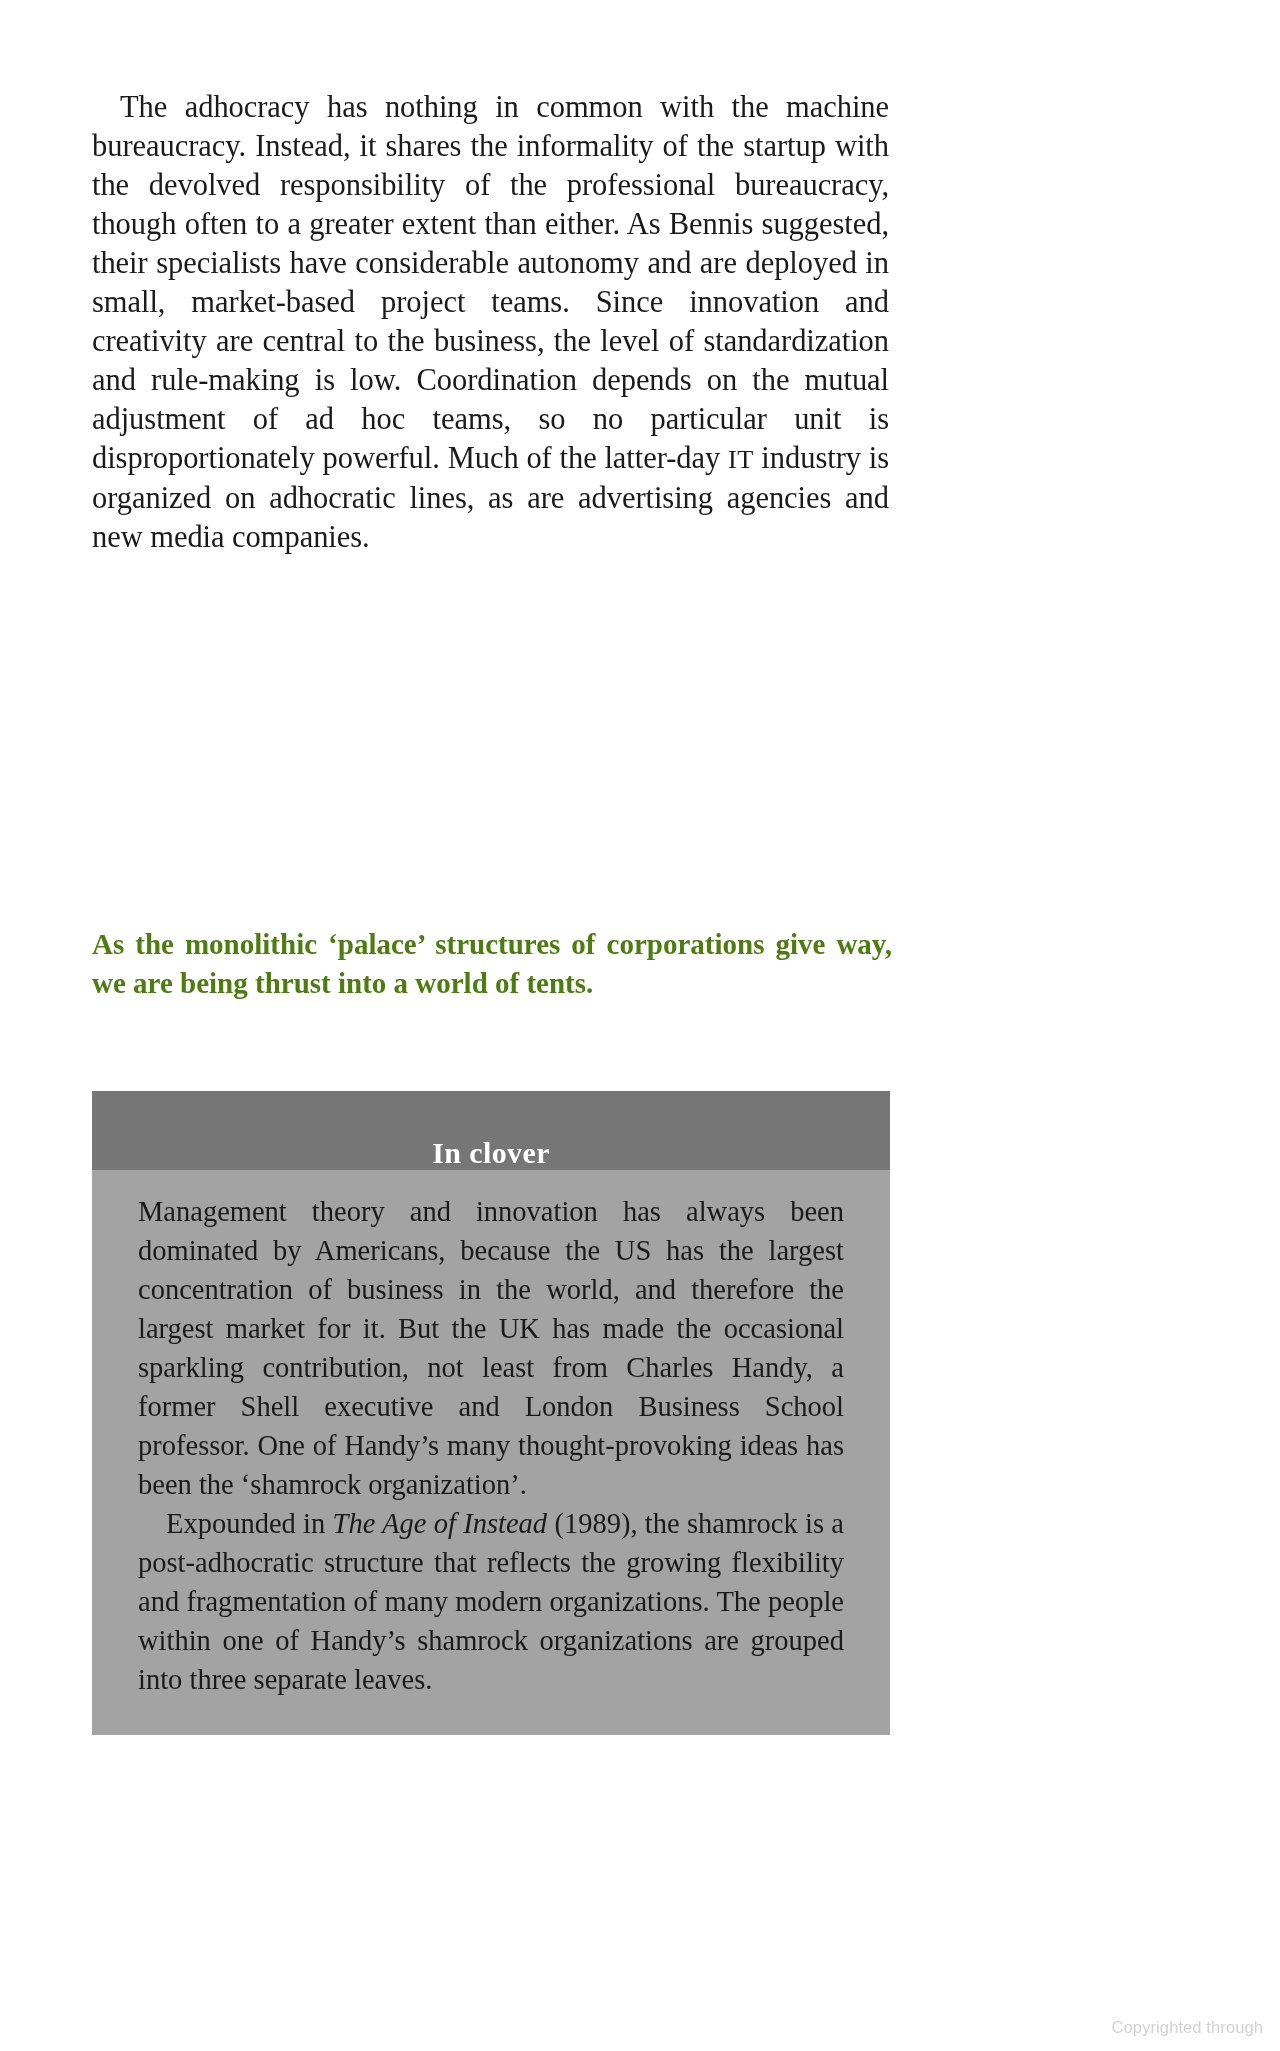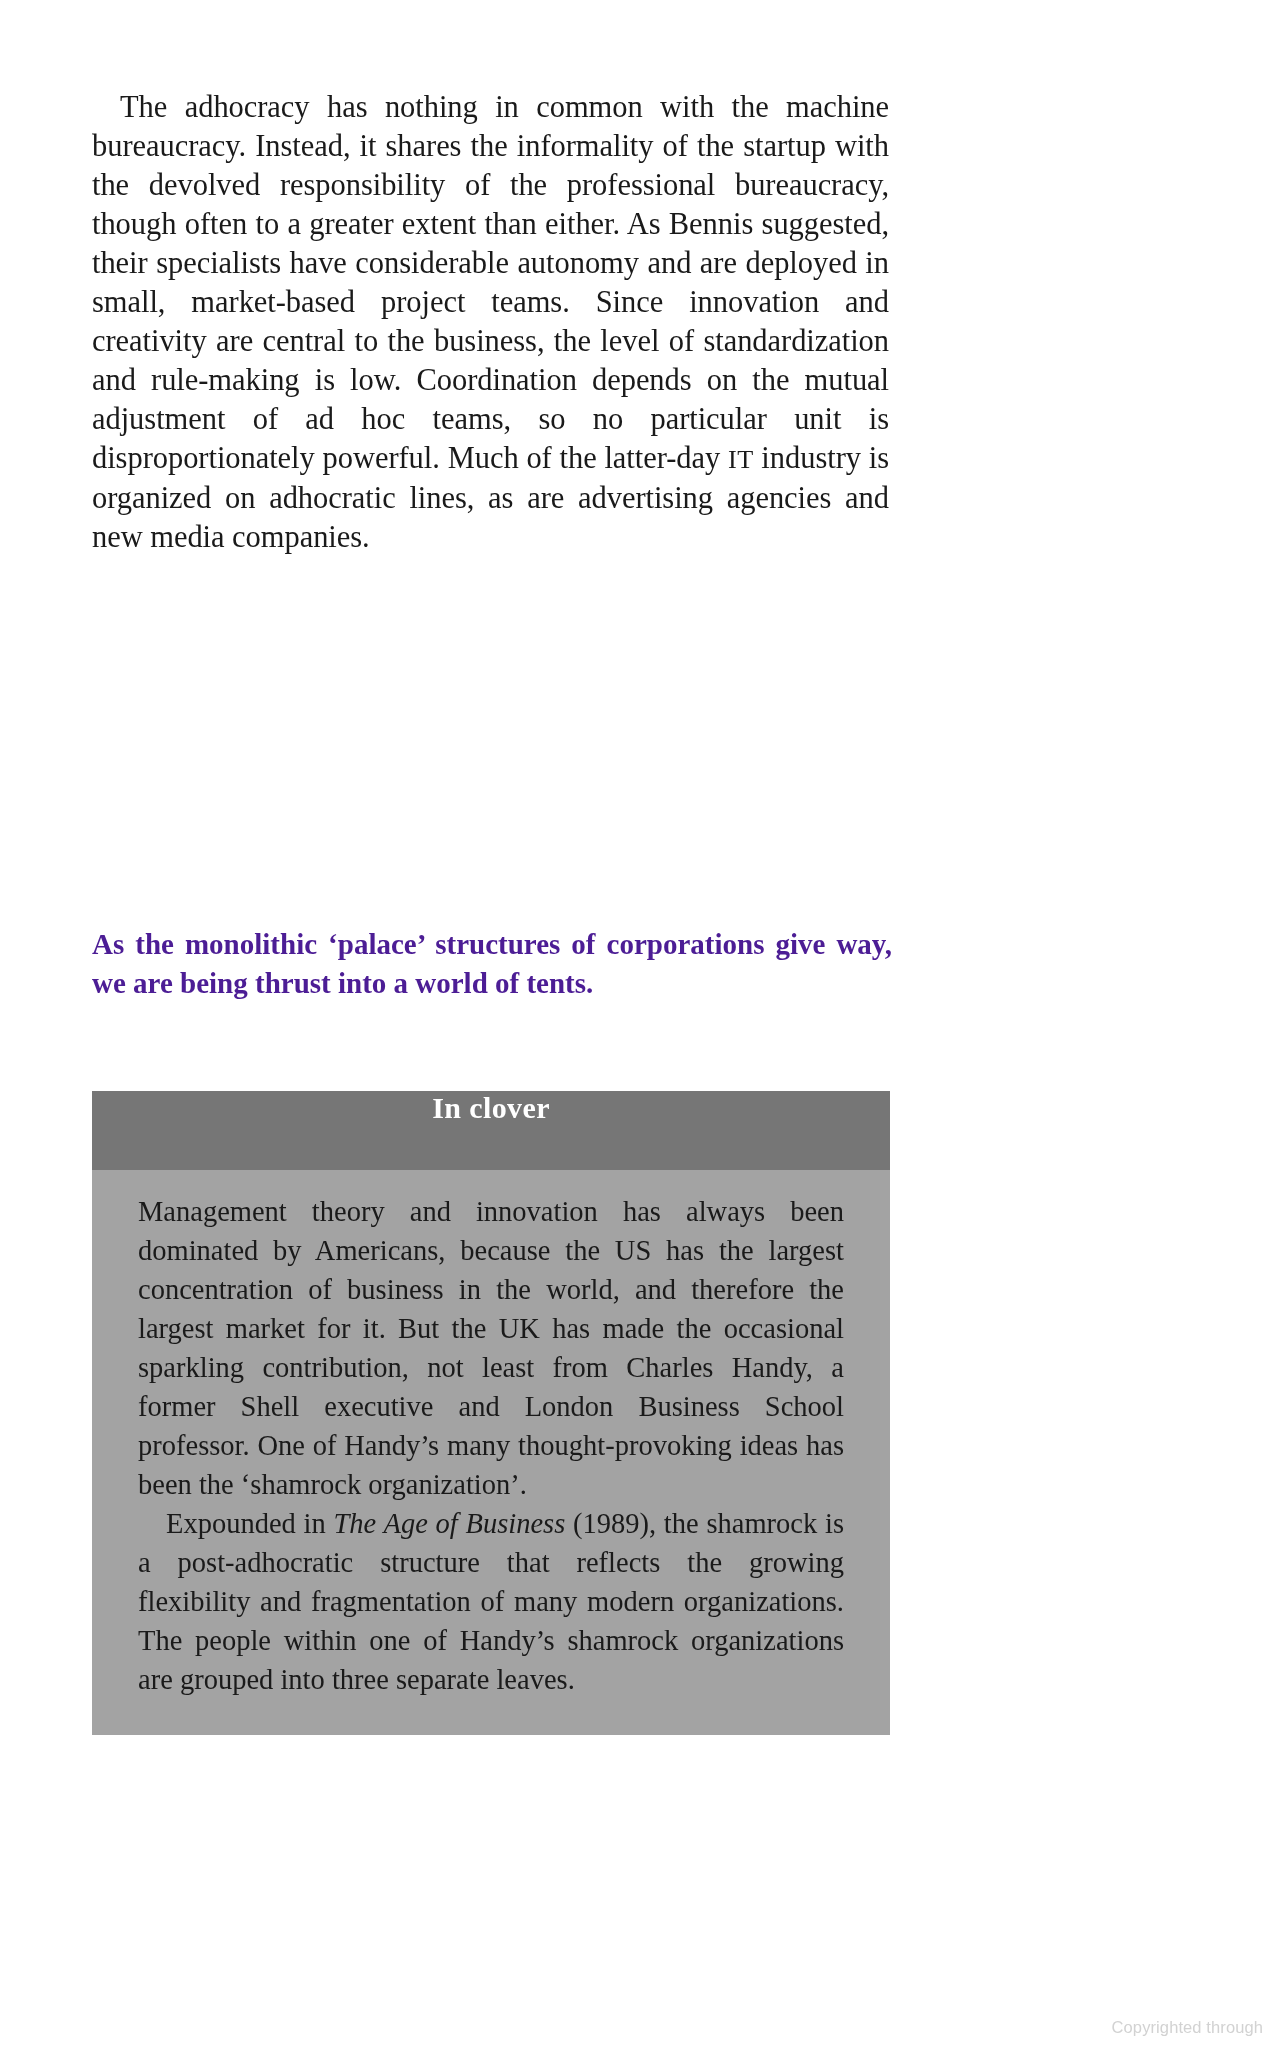"As the monolithic ‘palace’ structures" .pullquote { color: #4c1d95 -> #4d7c0f }
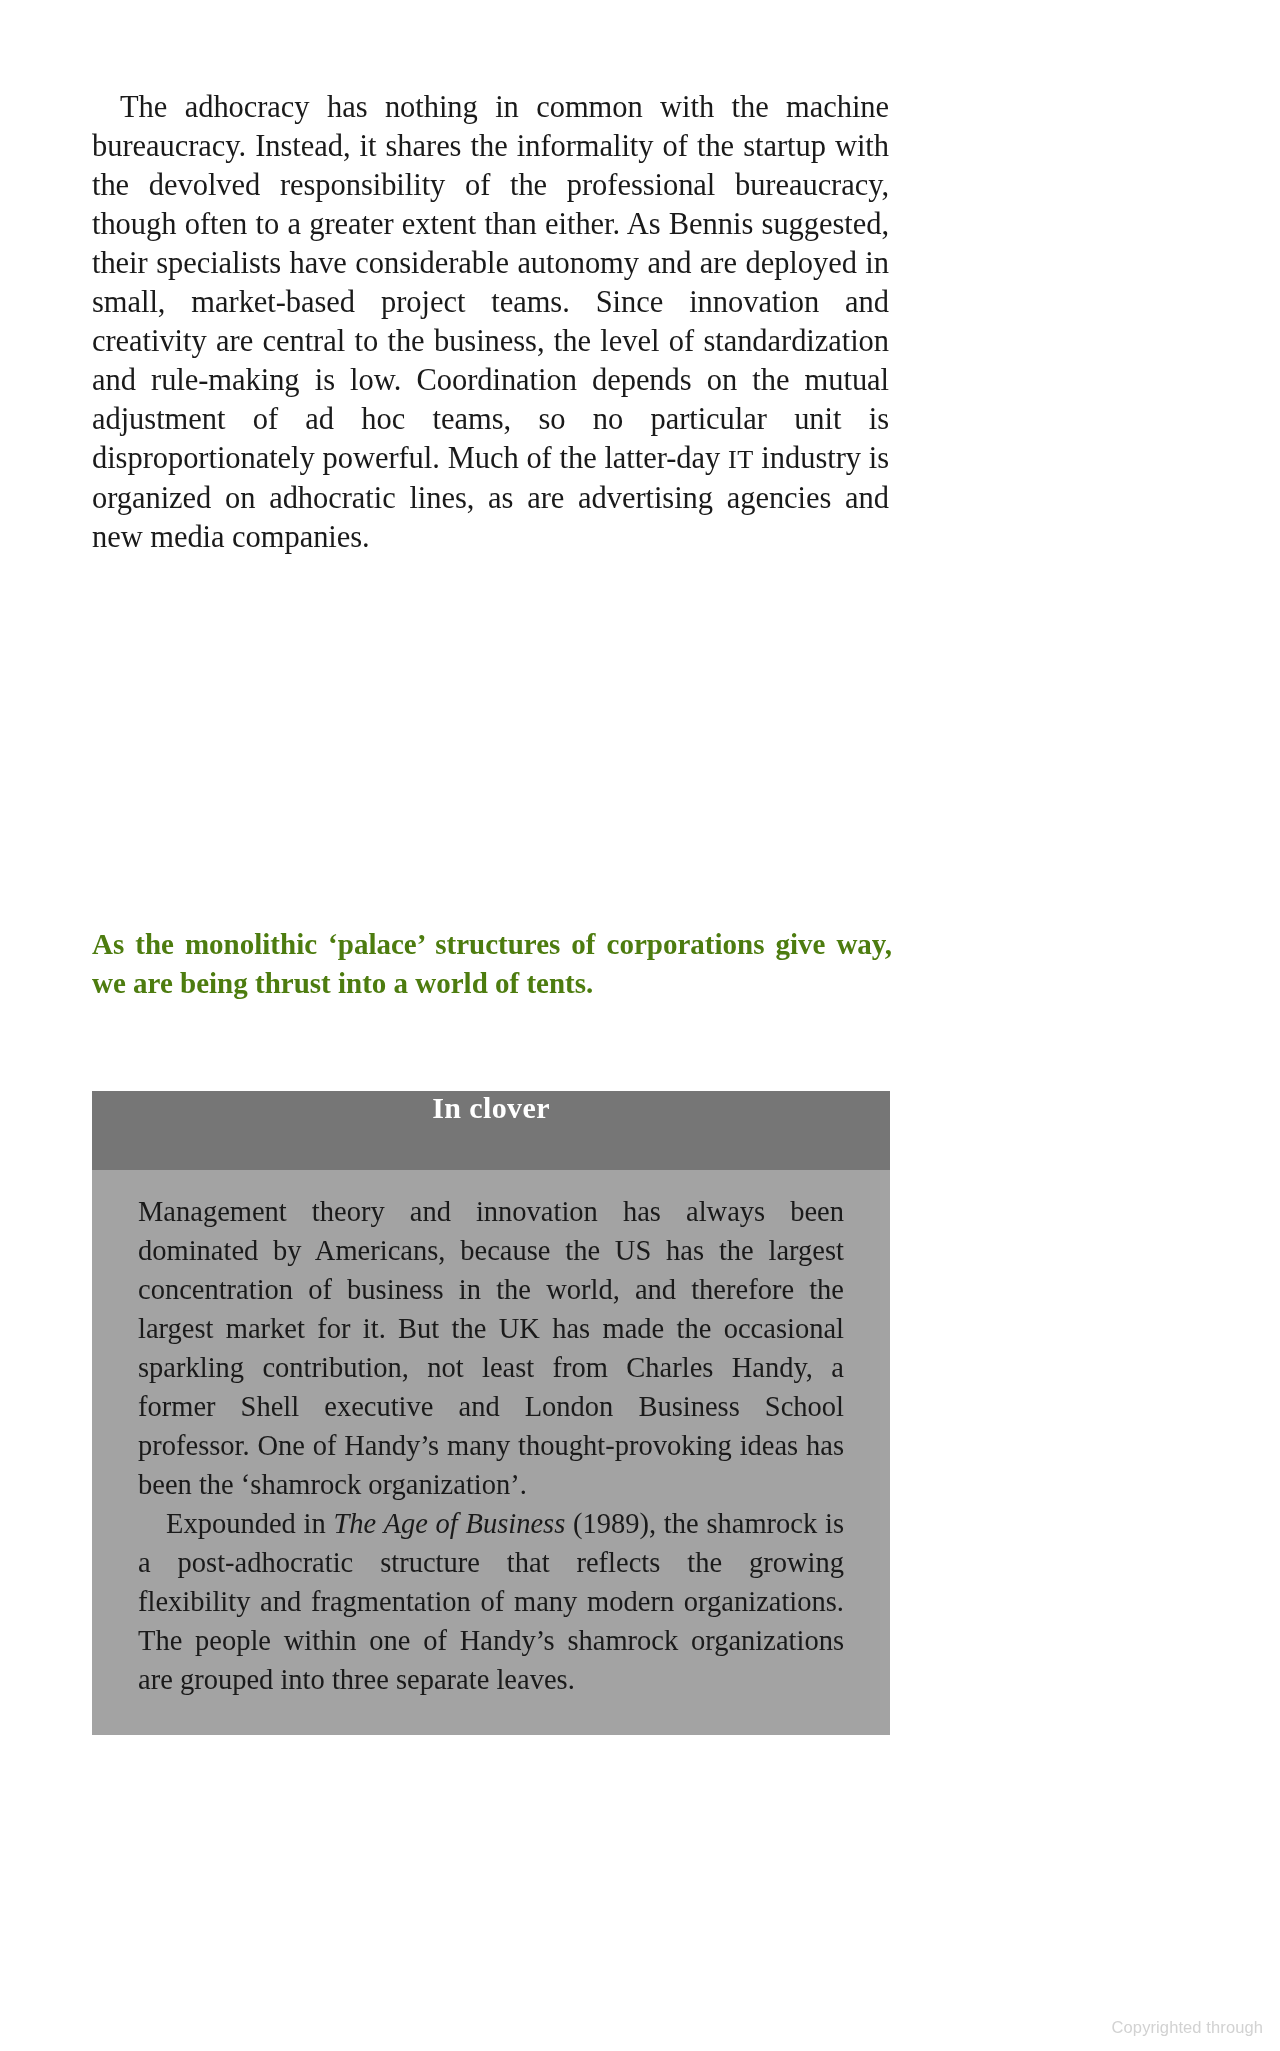"In clover" .box-header { align-items: flex-start -> flex-end }
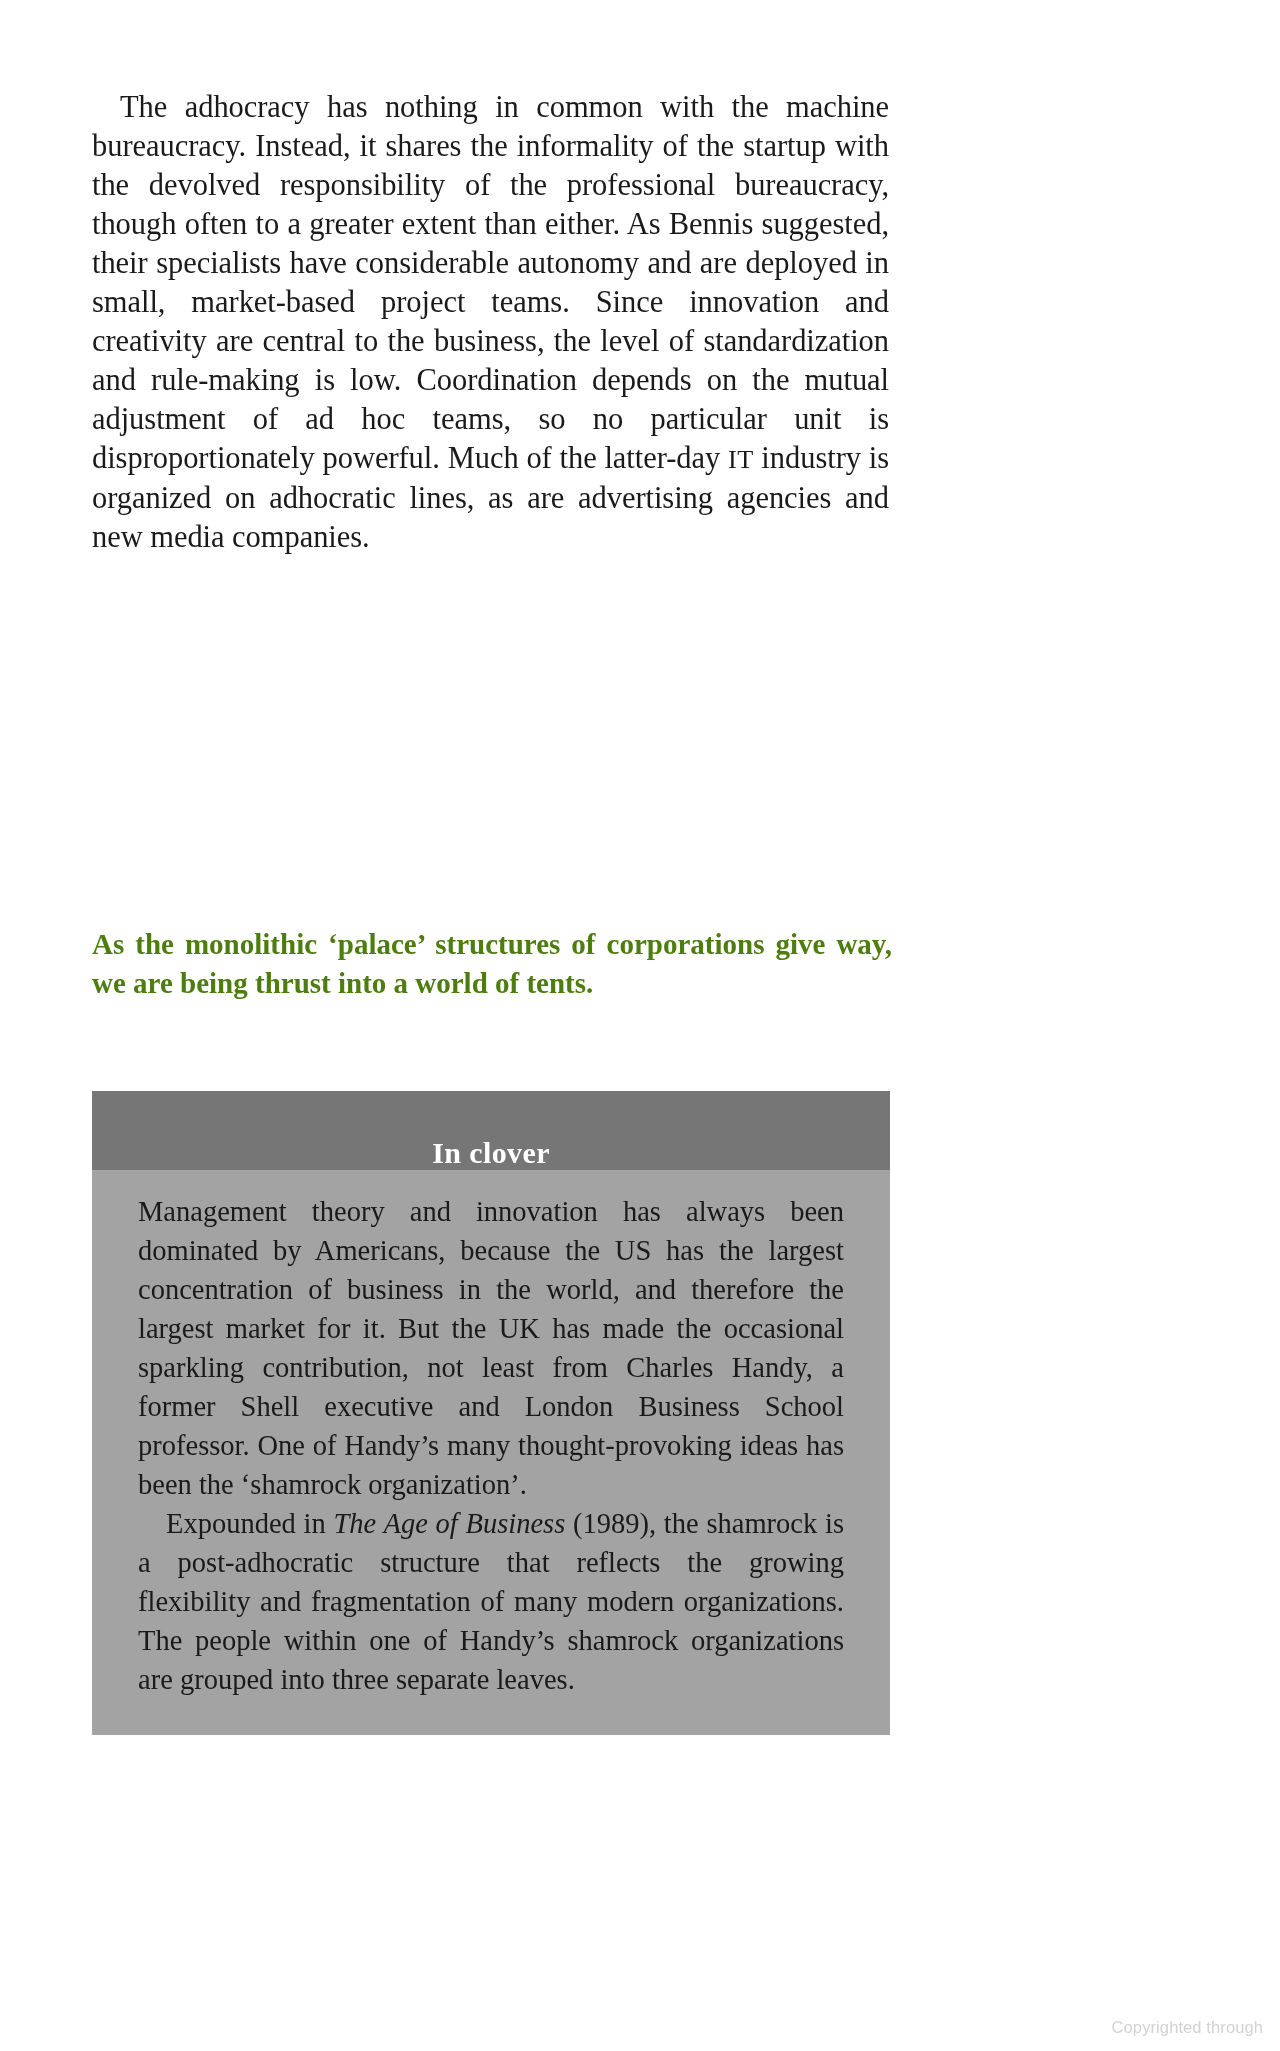"The Age of Business" em { text: Business -> Instead }
